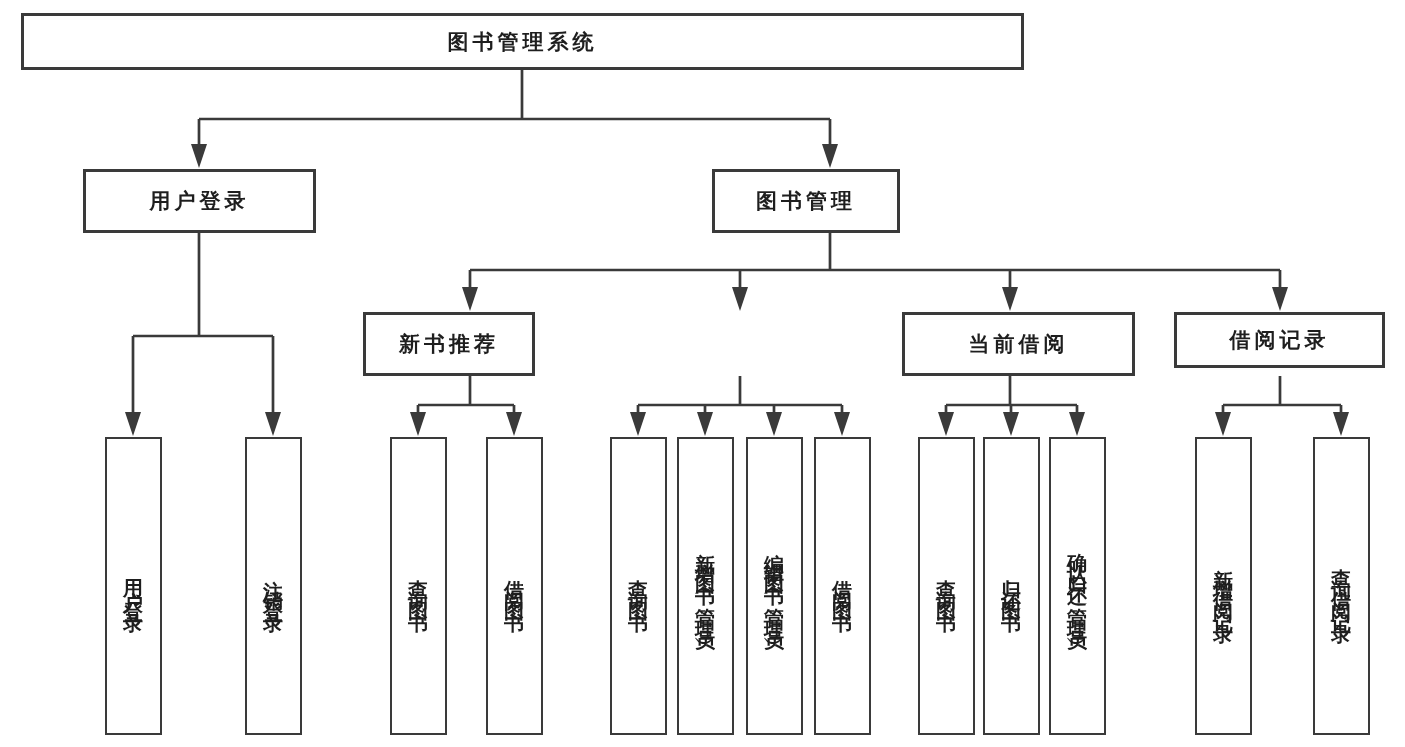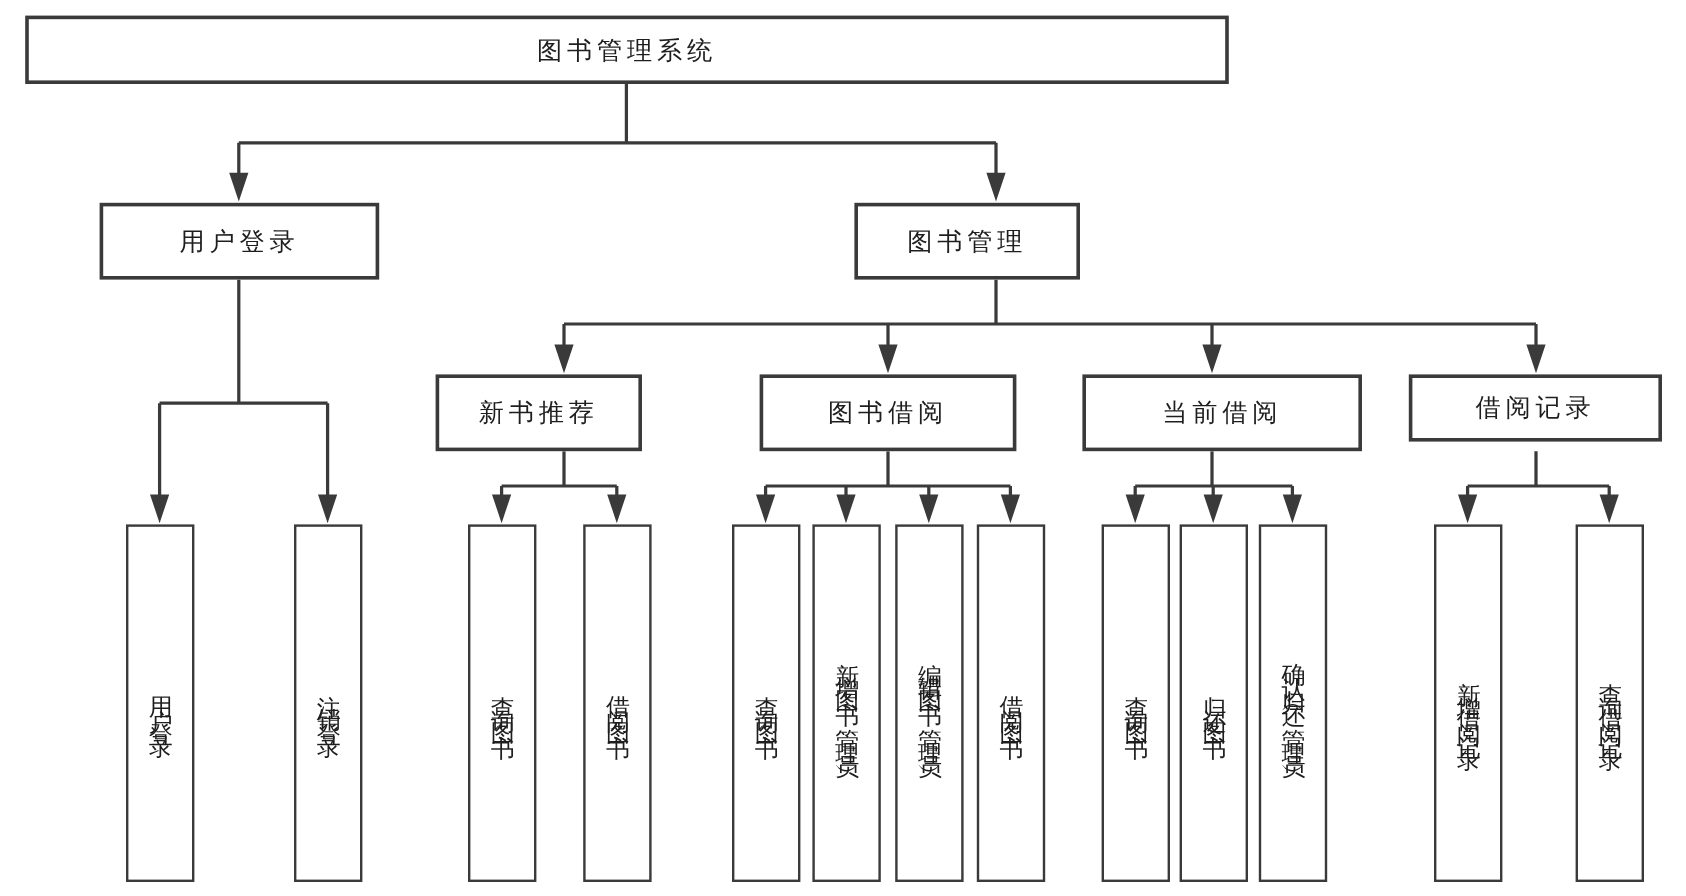"图书管理系统" .node { font-weight: none -> bold }
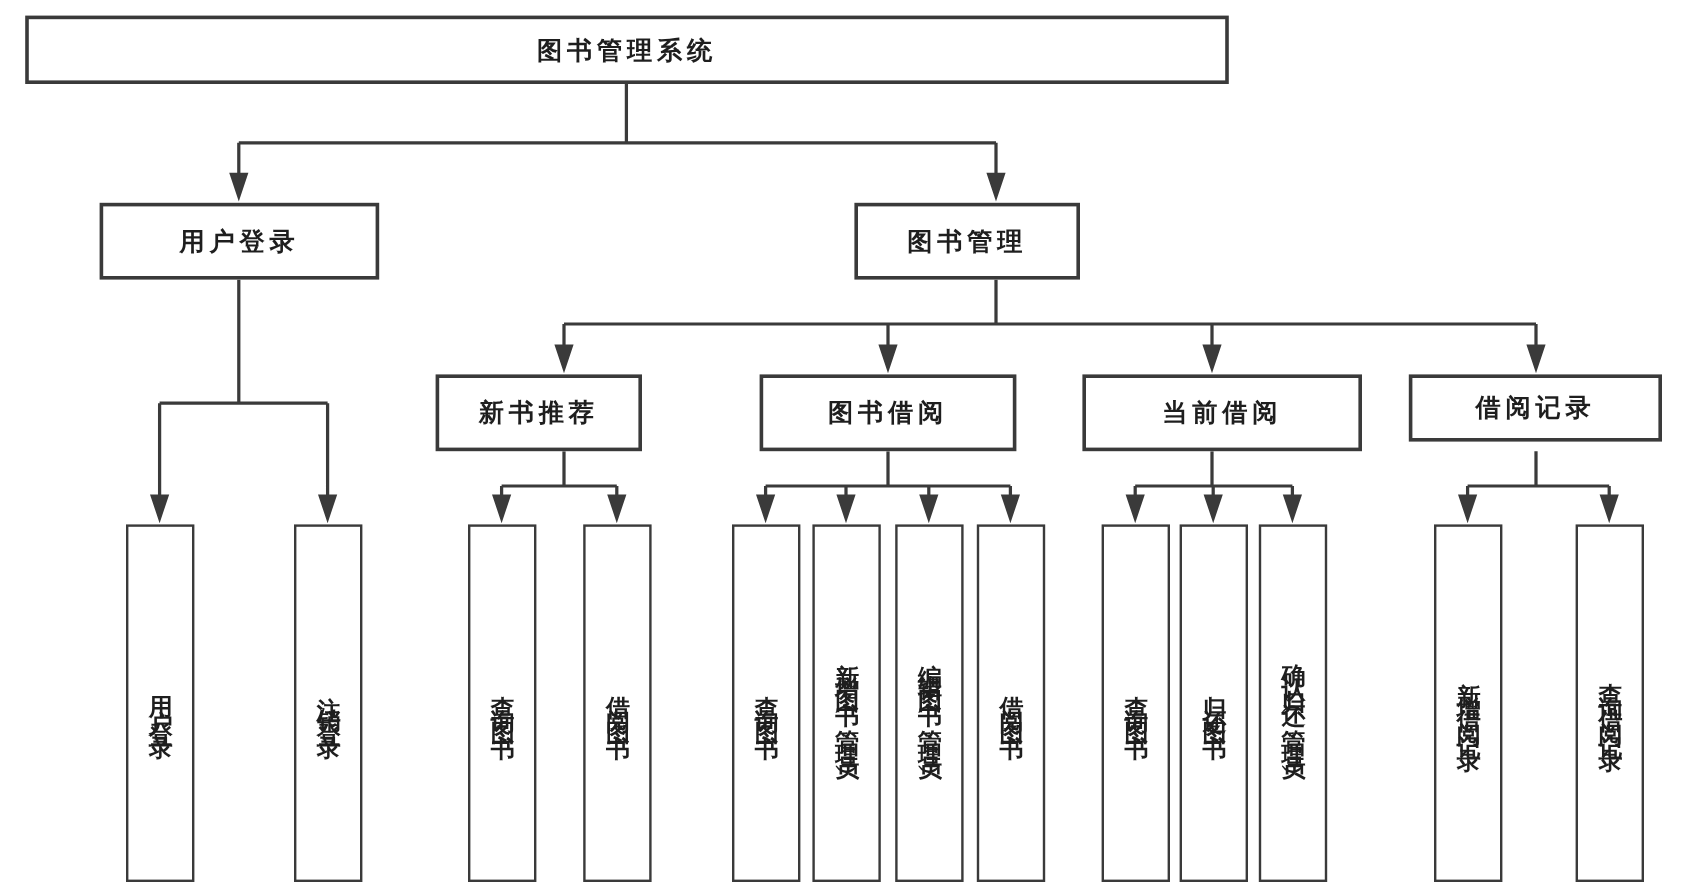"图书借阅" div.node { html: <div> <span>图书借阅</span> </div> -> none }
